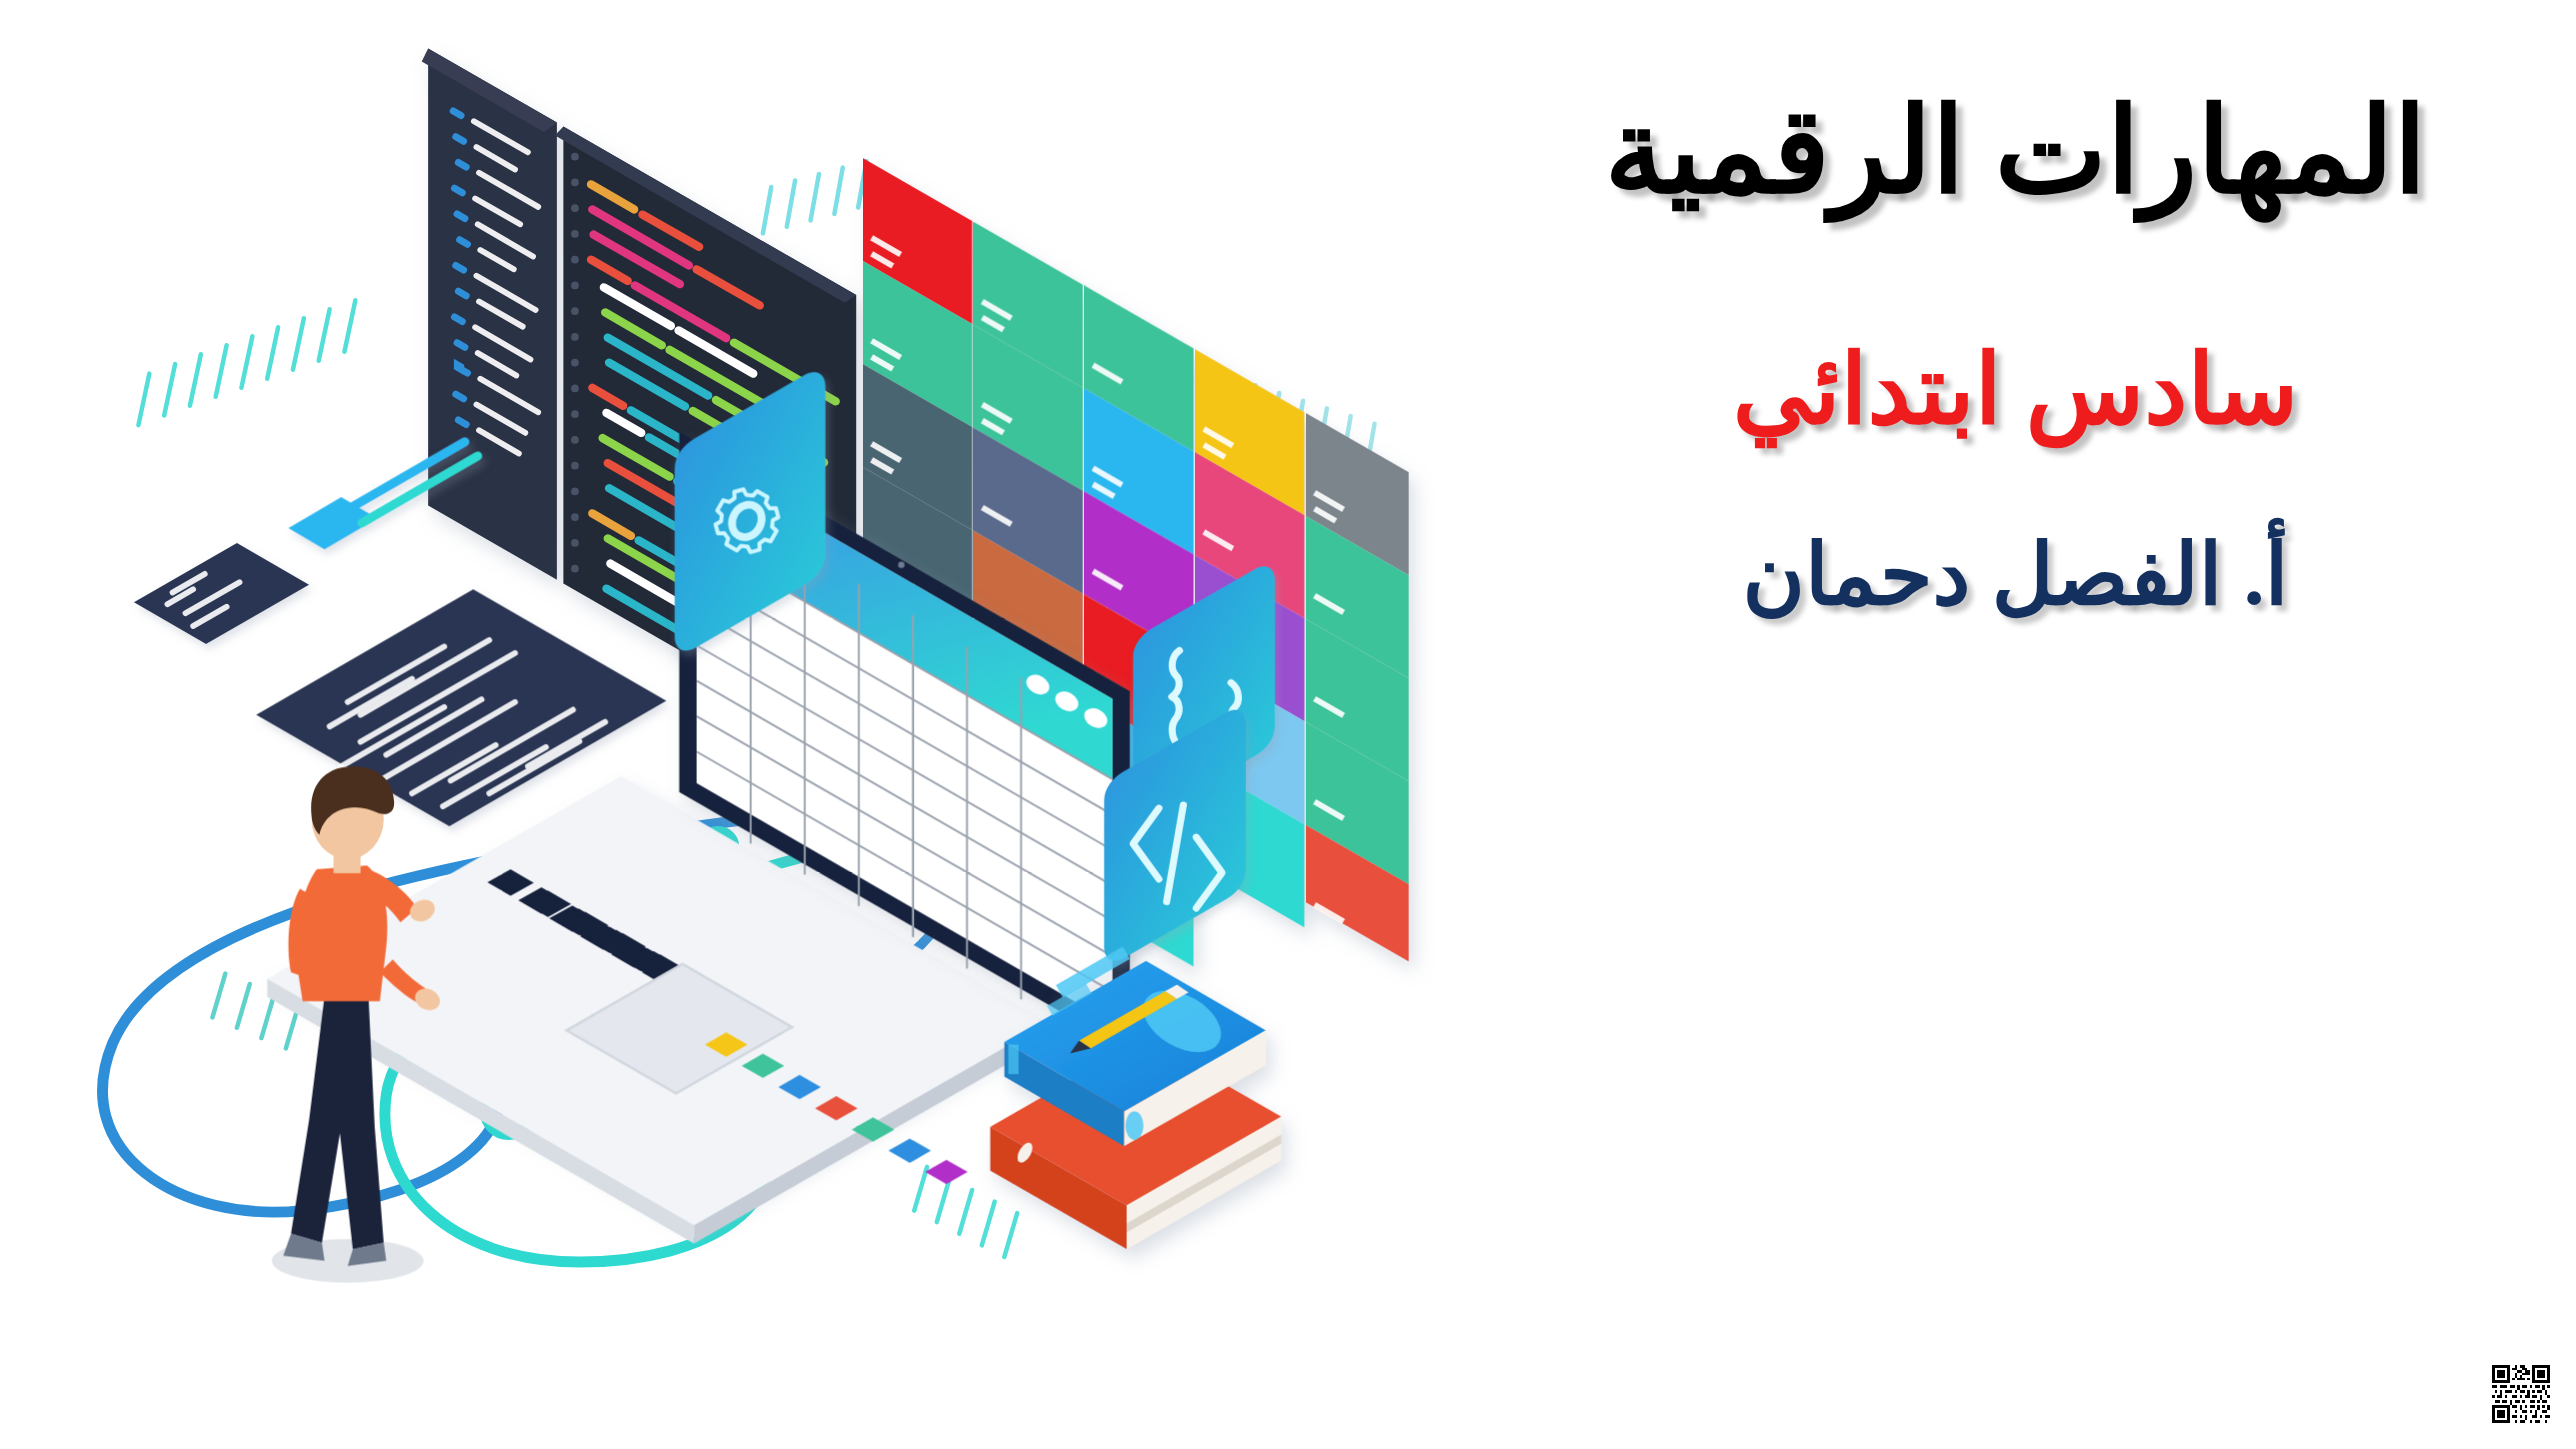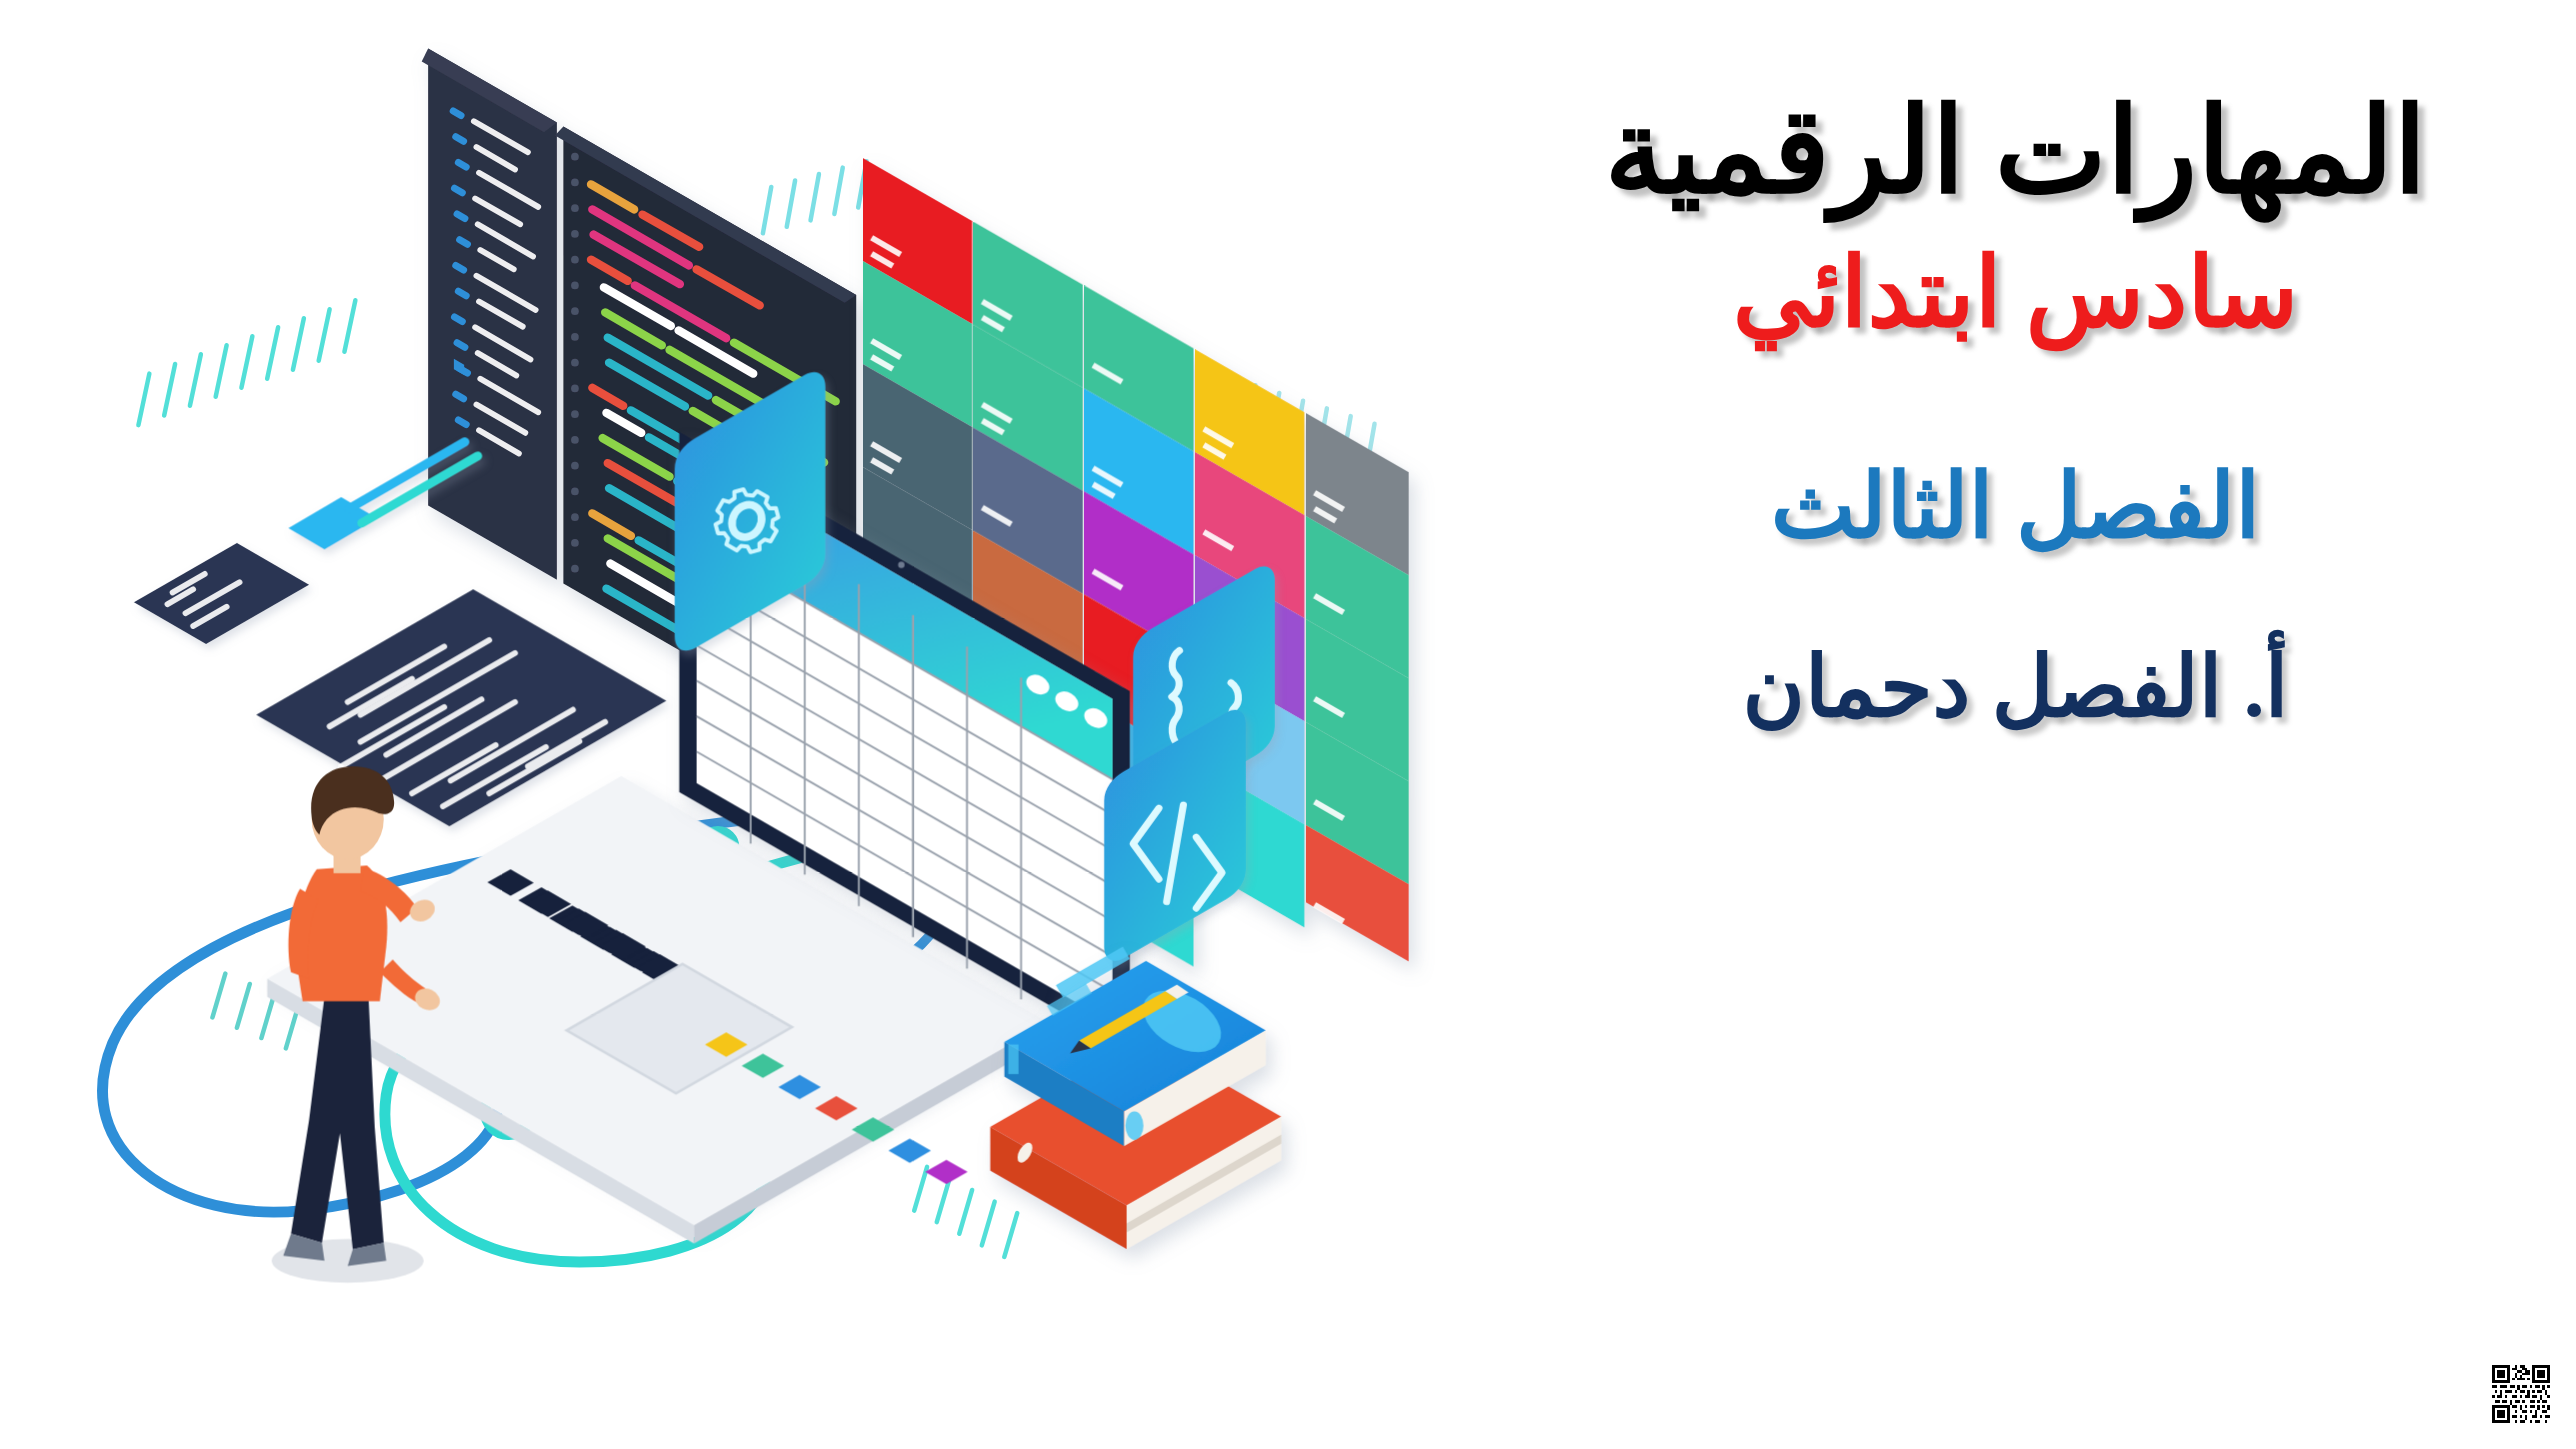"سادس ابتدائي" #line-grade { margin-top: none -> 97px }
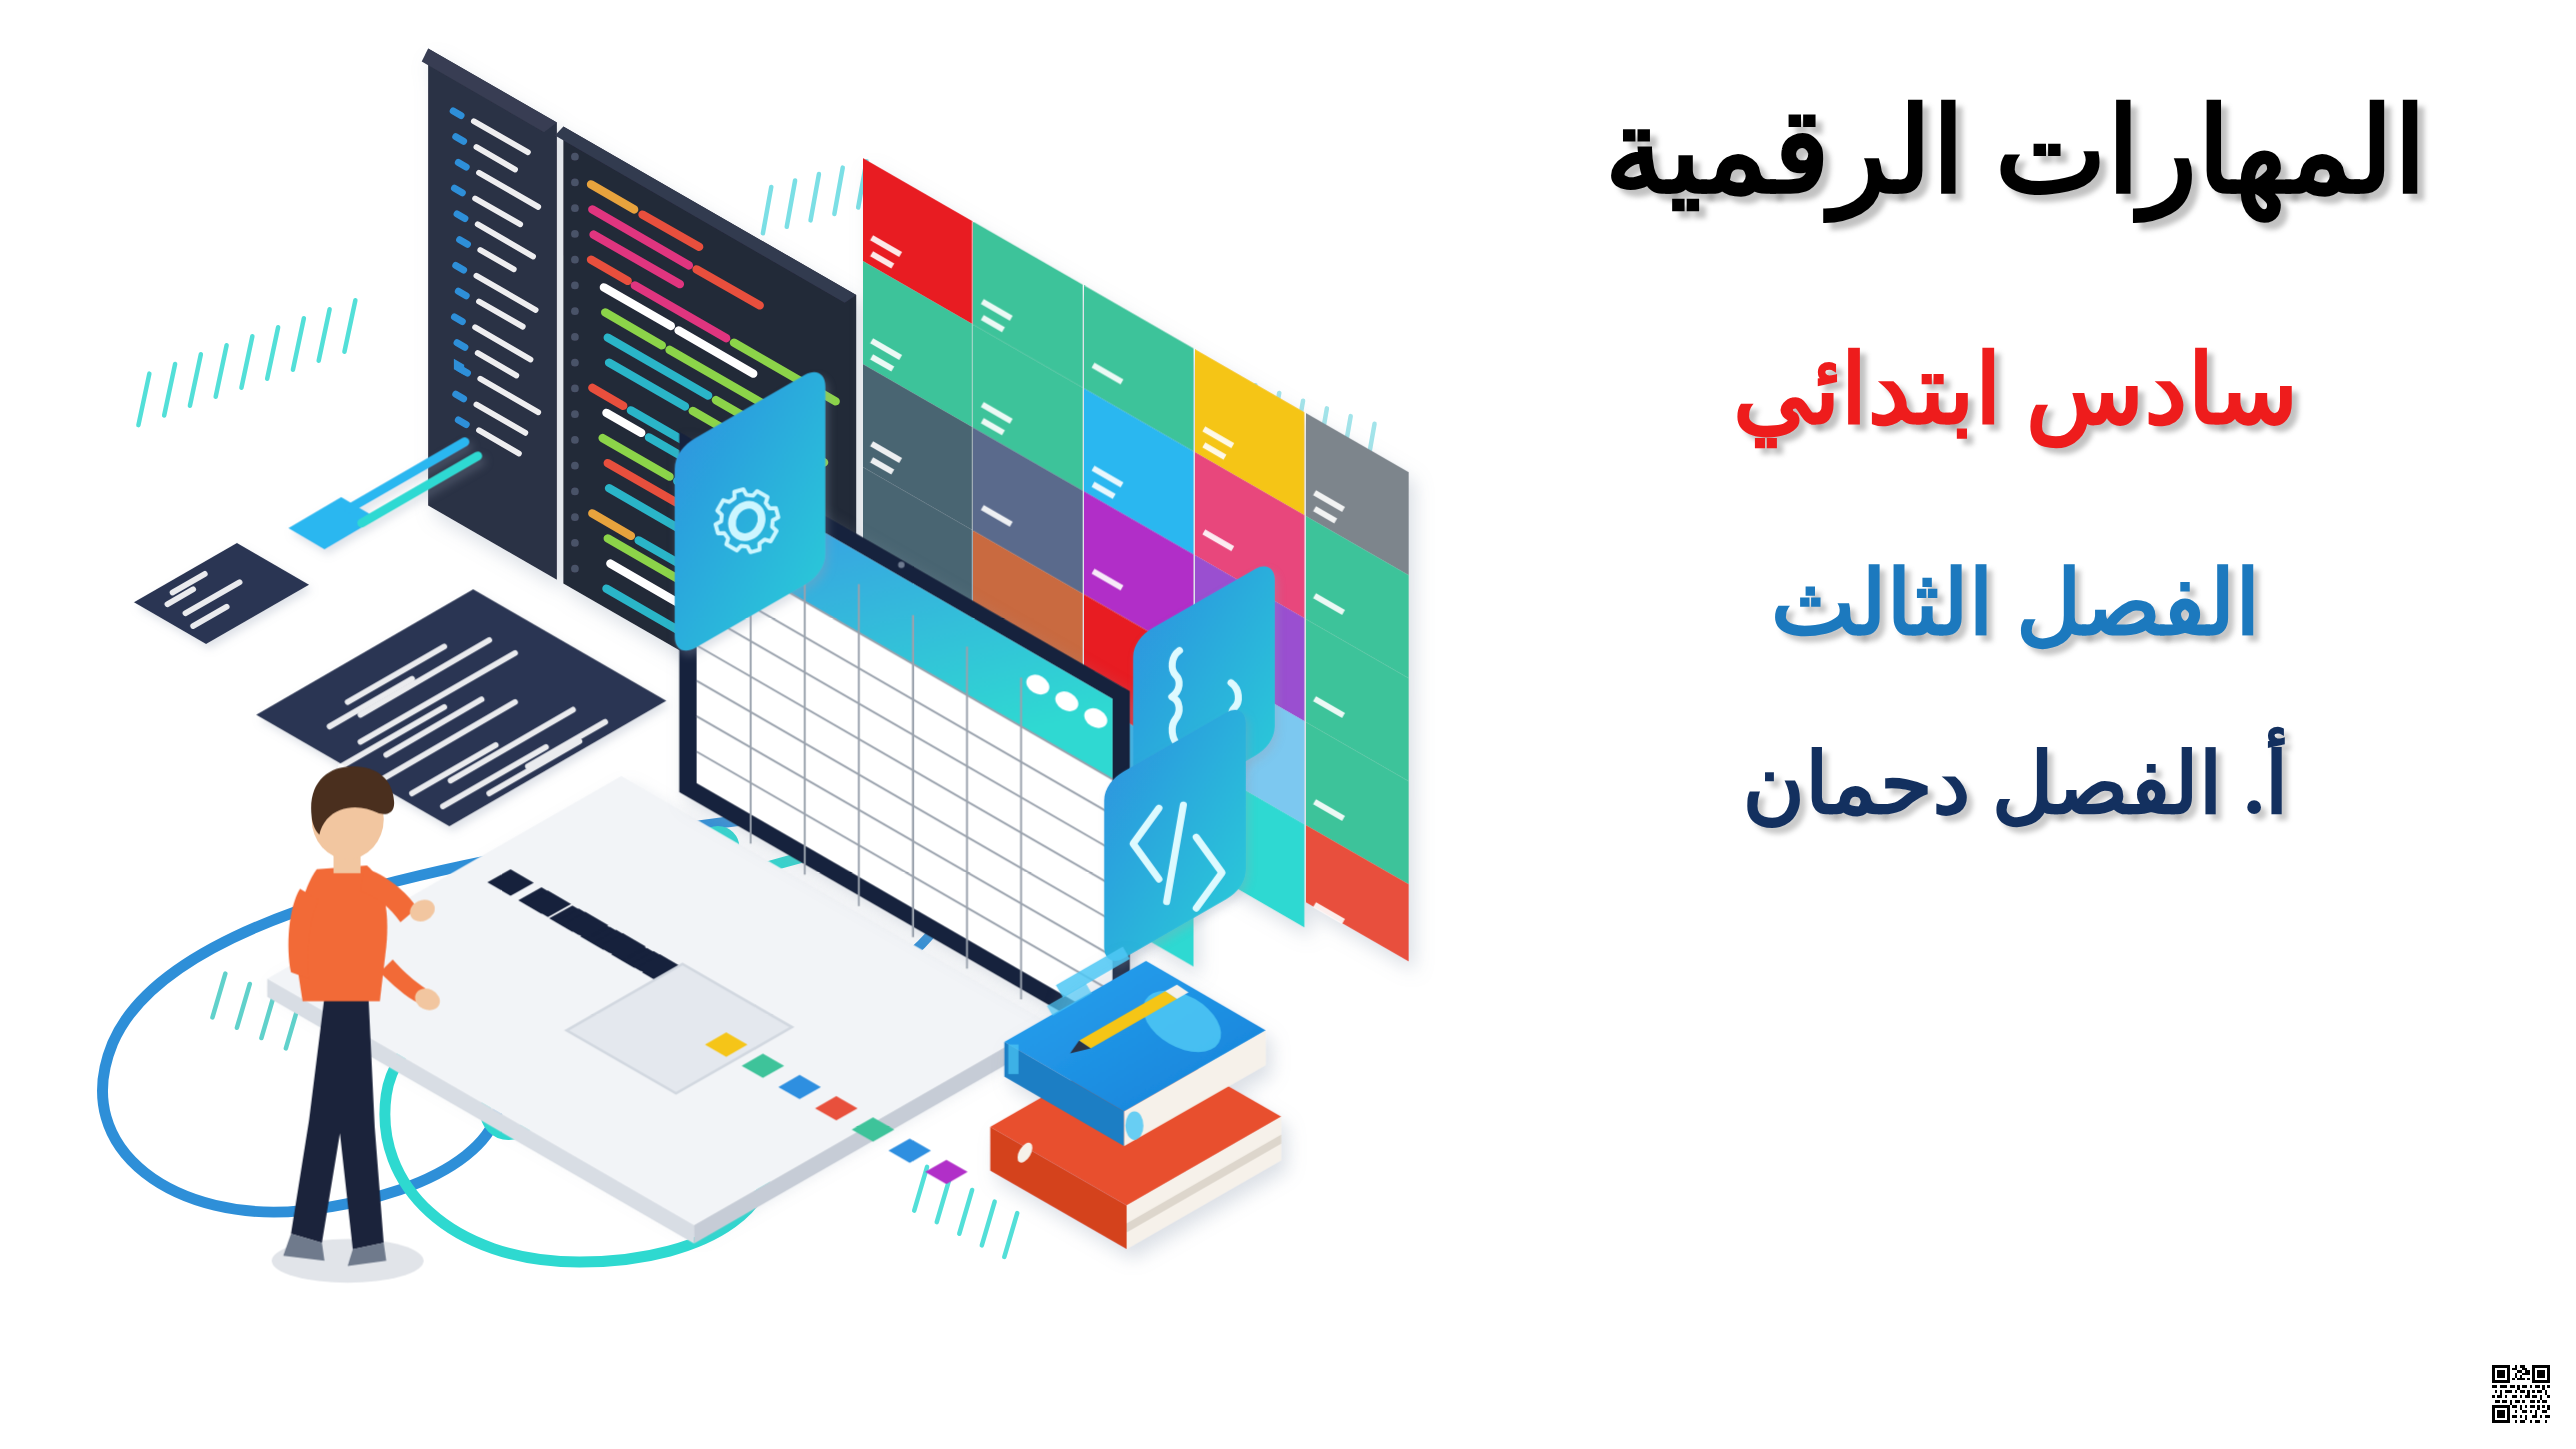"الفصل الثالث" div.tline { html: <div>الفصل الثالث</div> -> none }
